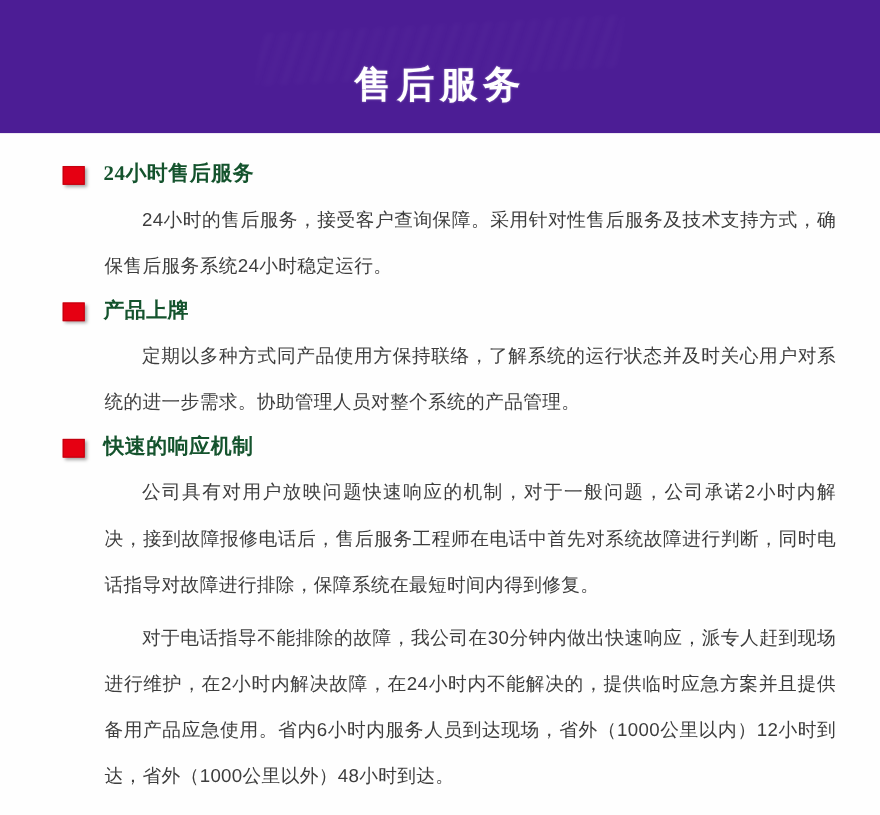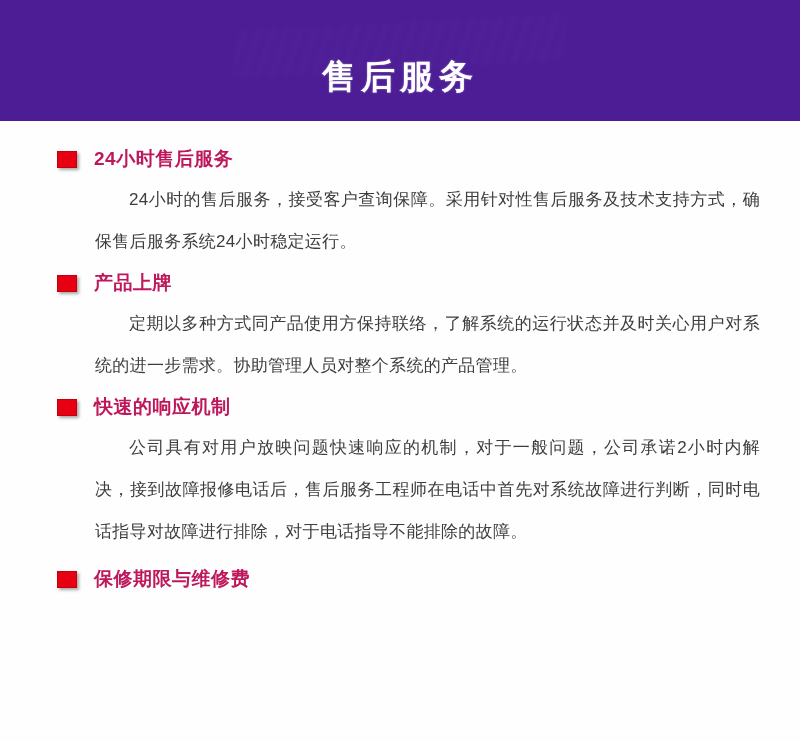"24小时售后服务" .heading-text { color: #be185d -> #14532d; font-family: none -> Liberation Serif, serif }
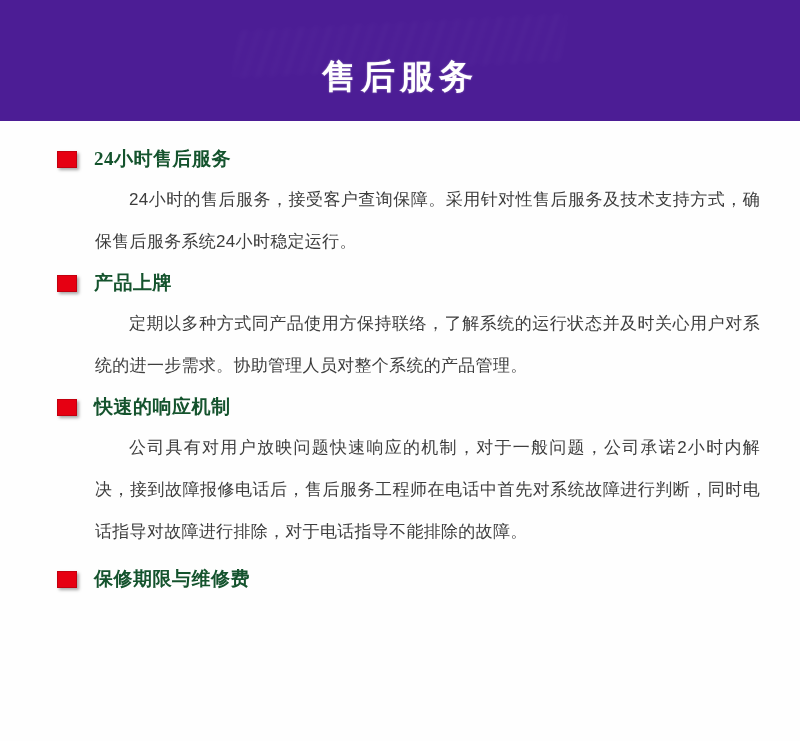"公司具有对用户放映问题快速响应的机制，对于一般问题，公司承诺2小时内解决，接到故" p { text: 对于电话指导不能排除的故障 -> 保障系统在最短时间内得到修复 }
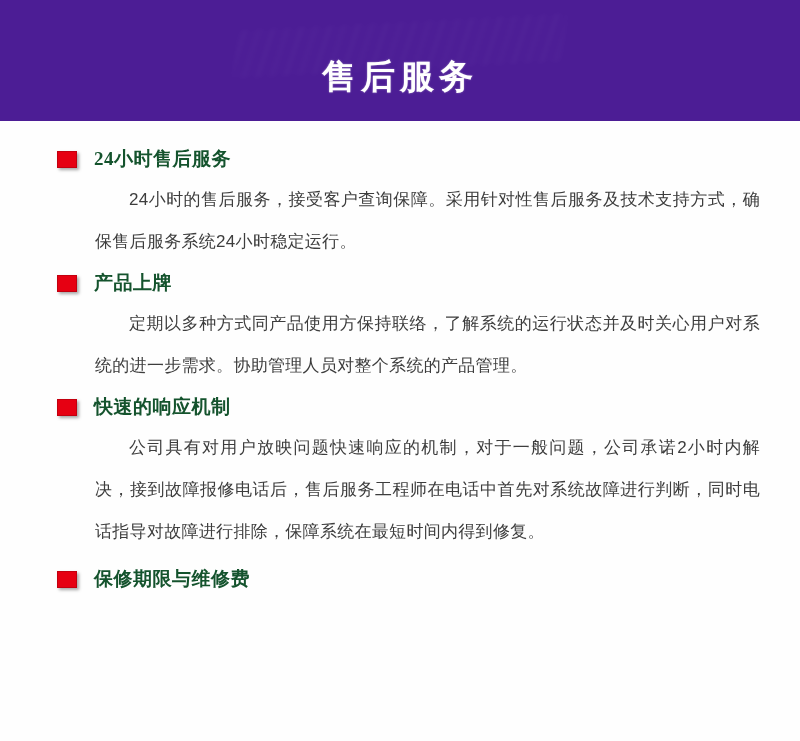"对于电话指导不能排除的故障，我公司在30分钟内做出快速响应，派专人赶到现场进行维" p { html: none -> <p>对于电话指导不能排除的故障，我公司在30分钟内做出快速响应，派专人赶到现场进行维护，在2小时内解决故障，在24小时内不能解决的，提供临时应急方案并且提供备用产品应急使用。省内6小时内服务人员到达现场，省外（1000公里以内）12小时到达，省外（1000公里以外）48小时到达。</p> }
